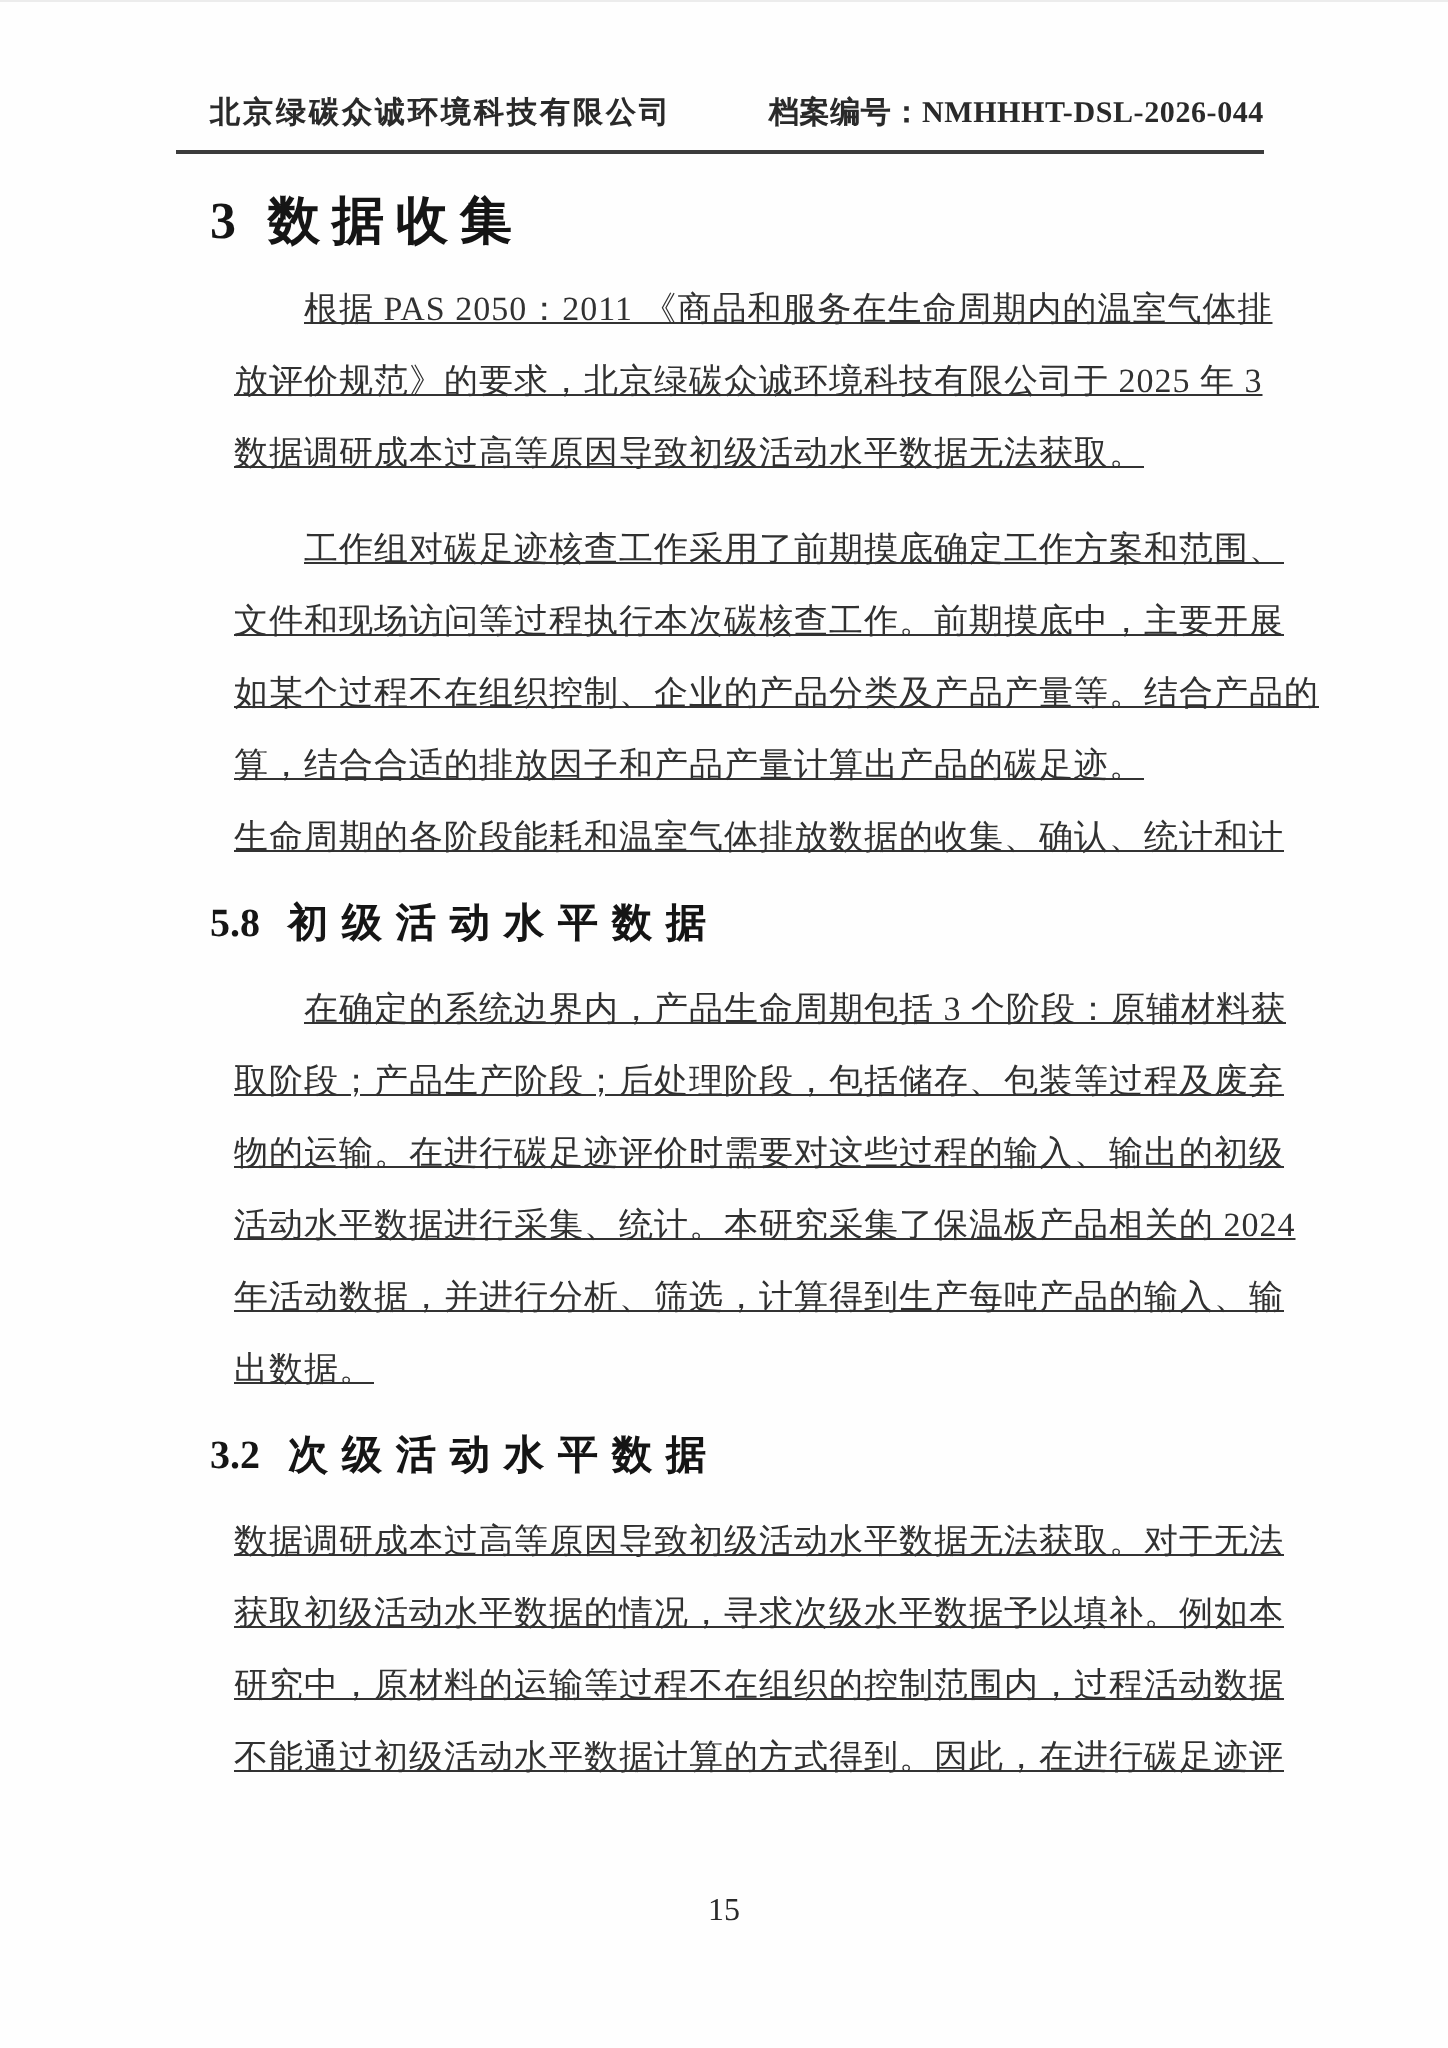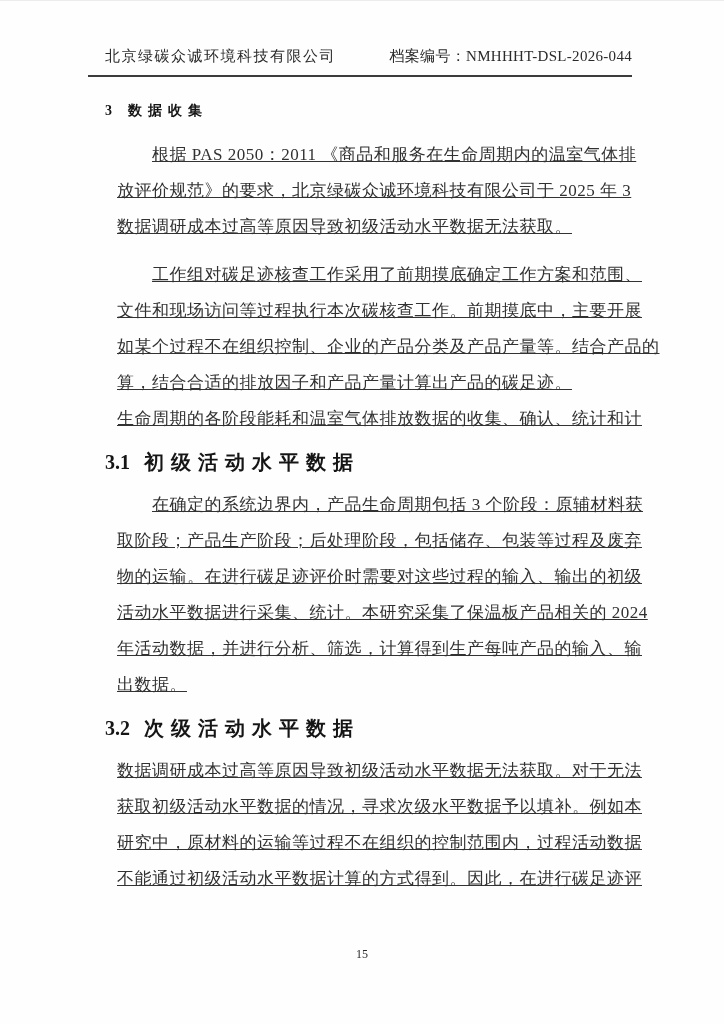"北京绿碳众诚环境科技有限公司" .header { font-weight: normal -> bold }
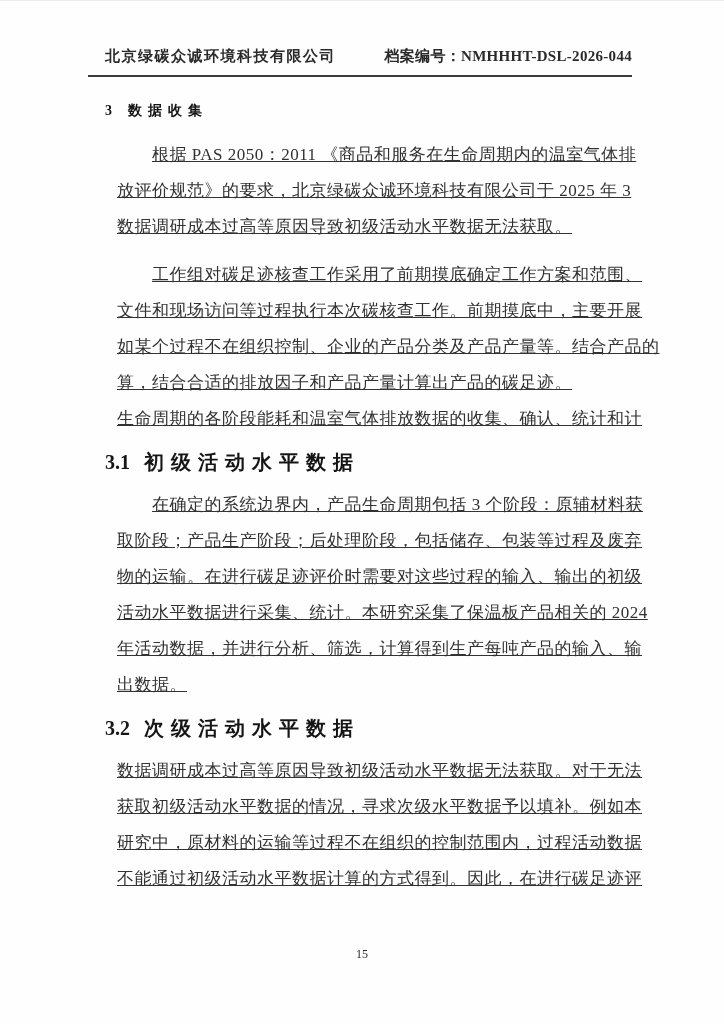"3 数据收集" .h-sec { font-size: 14px -> 26px }
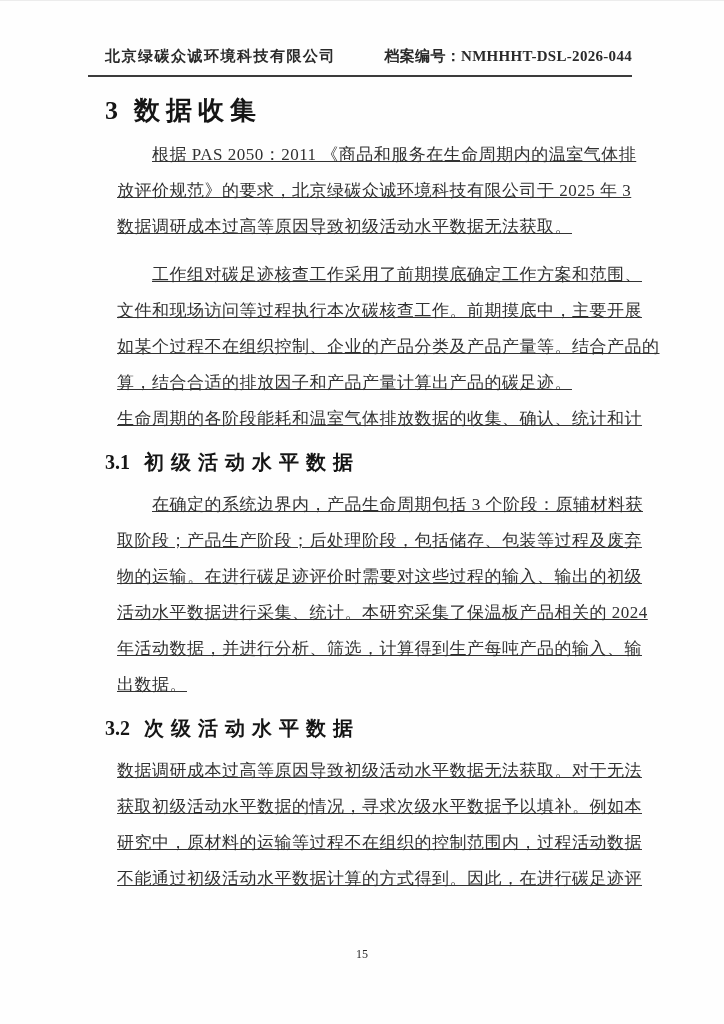"3.1" span.num { text: 3.1 -> 5.8 }
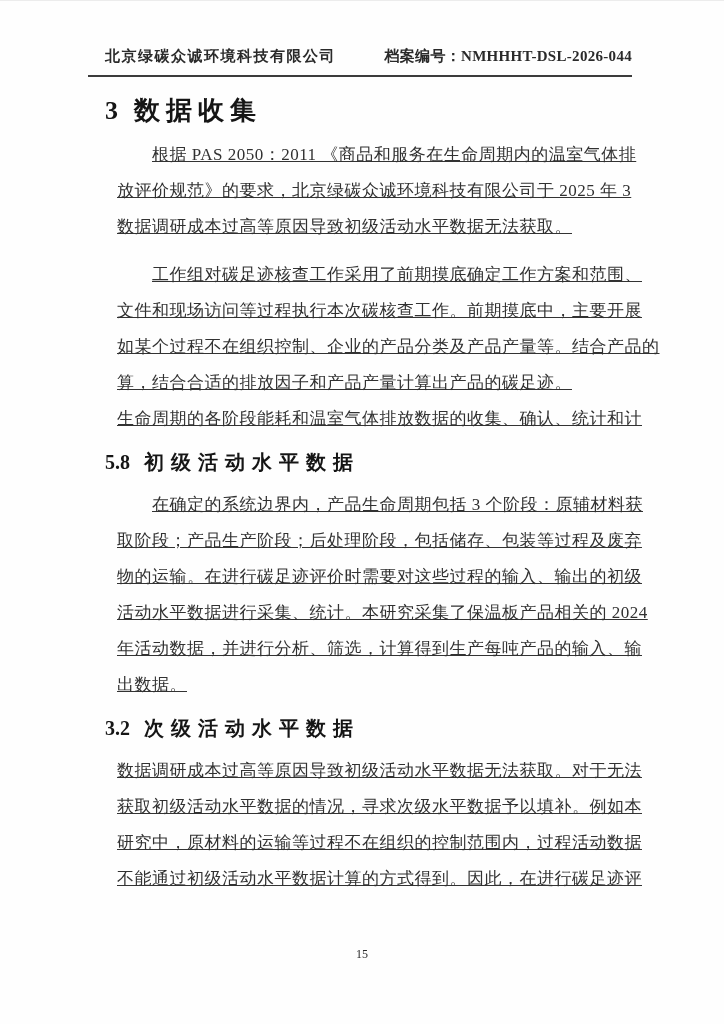"15" .footer { font-size: 12px -> 16px }
